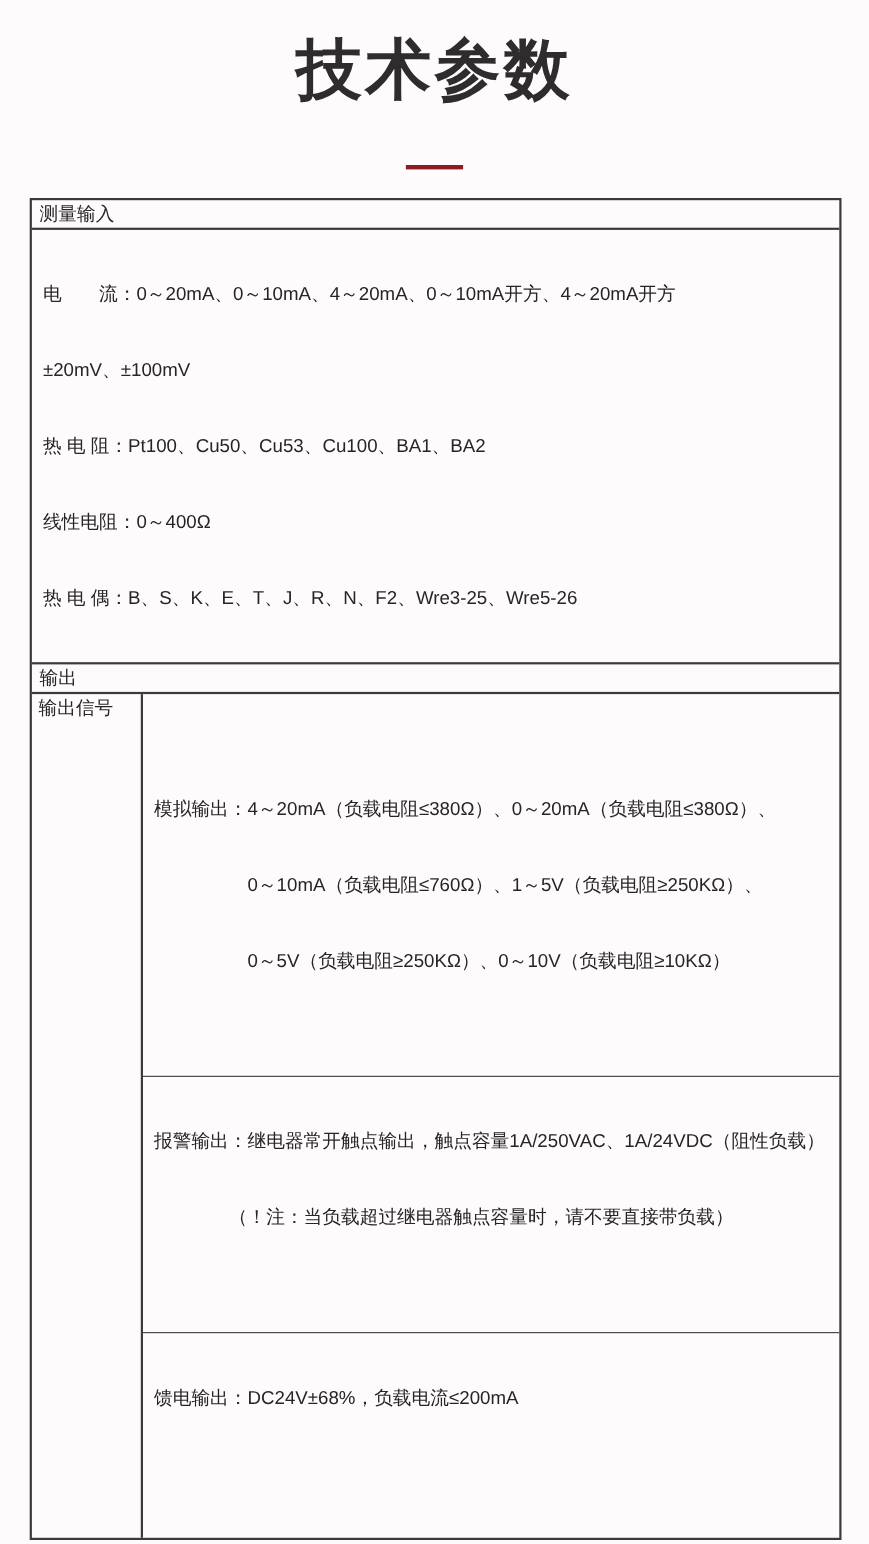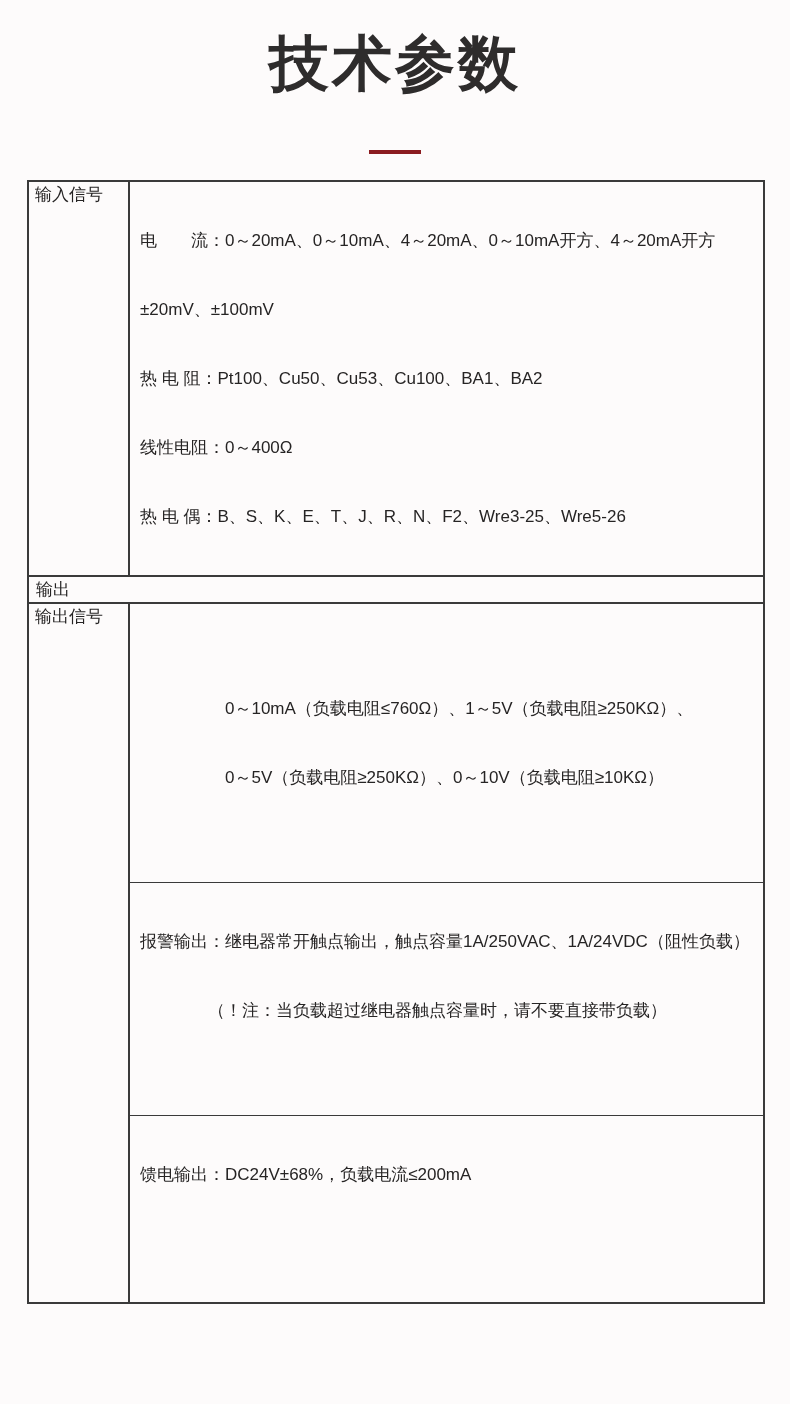"测量输入" div.row { html: none -> <div> <div>测量输入</div> </div> }
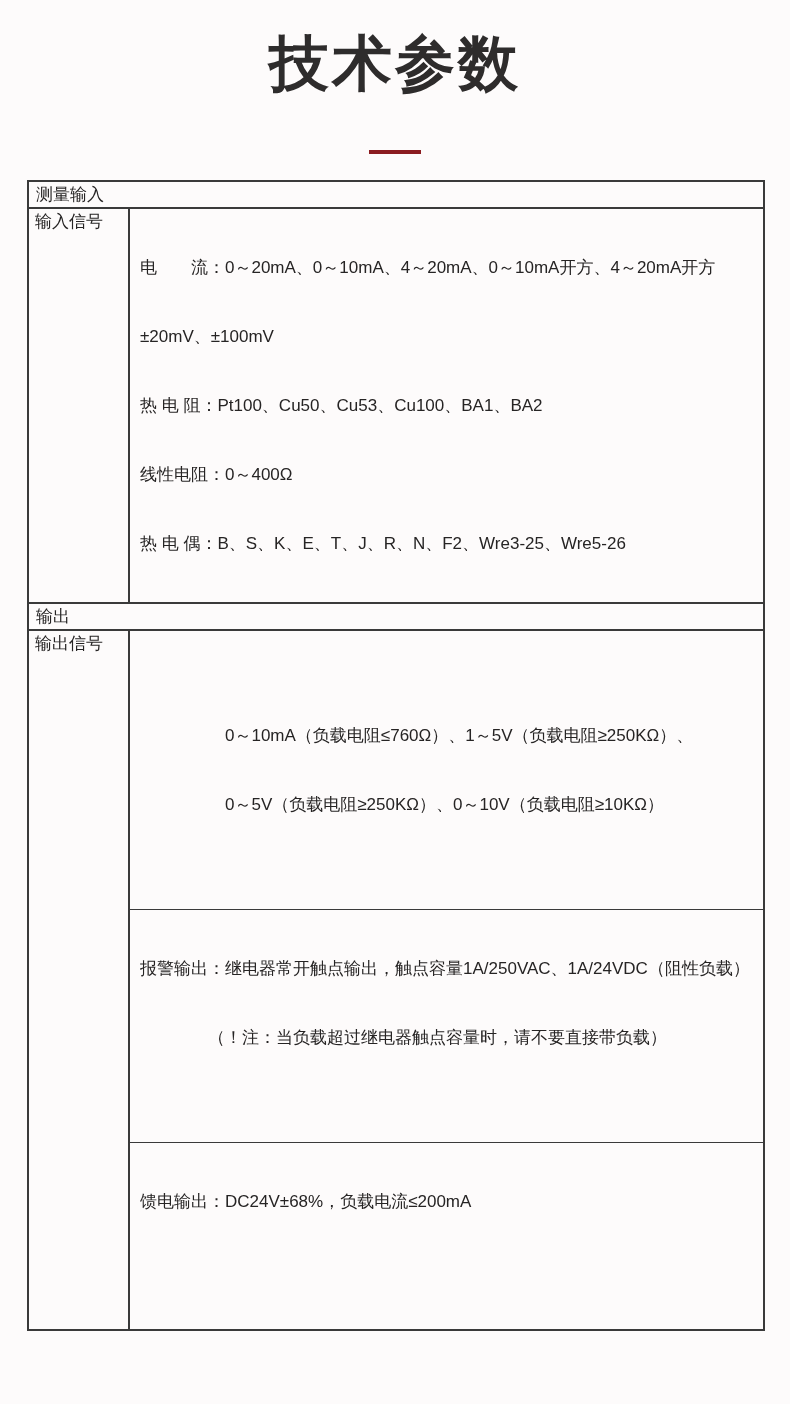"输入信号" div.lbl { html: <div>输入信号</div> -> none }
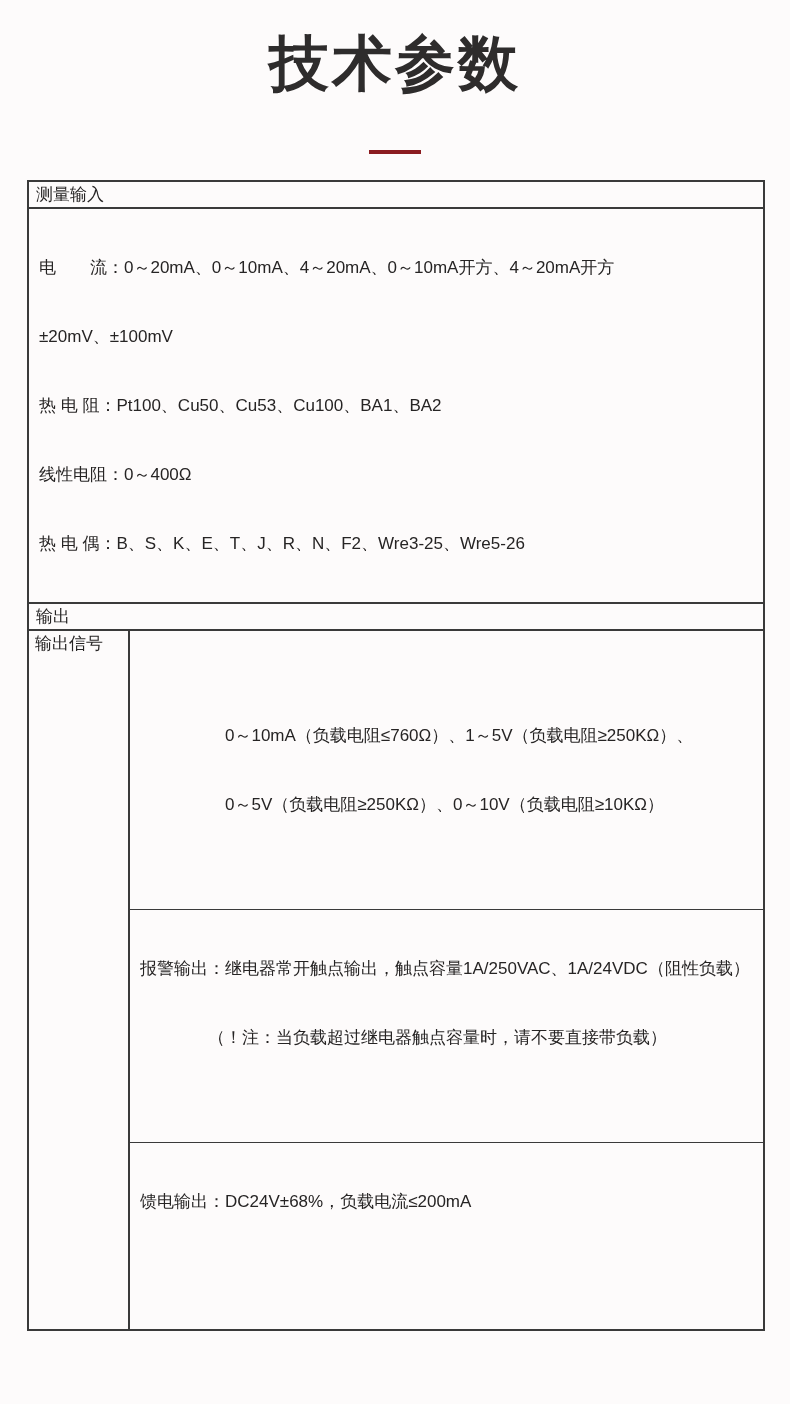"模拟输出：4～20mA（负载电阻≤380Ω）、0～20mA（负载电阻≤380Ω）" div.tl { html: none -> <div>模拟输出：4～20mA（负载电阻≤380Ω）、0～20mA（负载电阻≤380Ω）、</div> }
